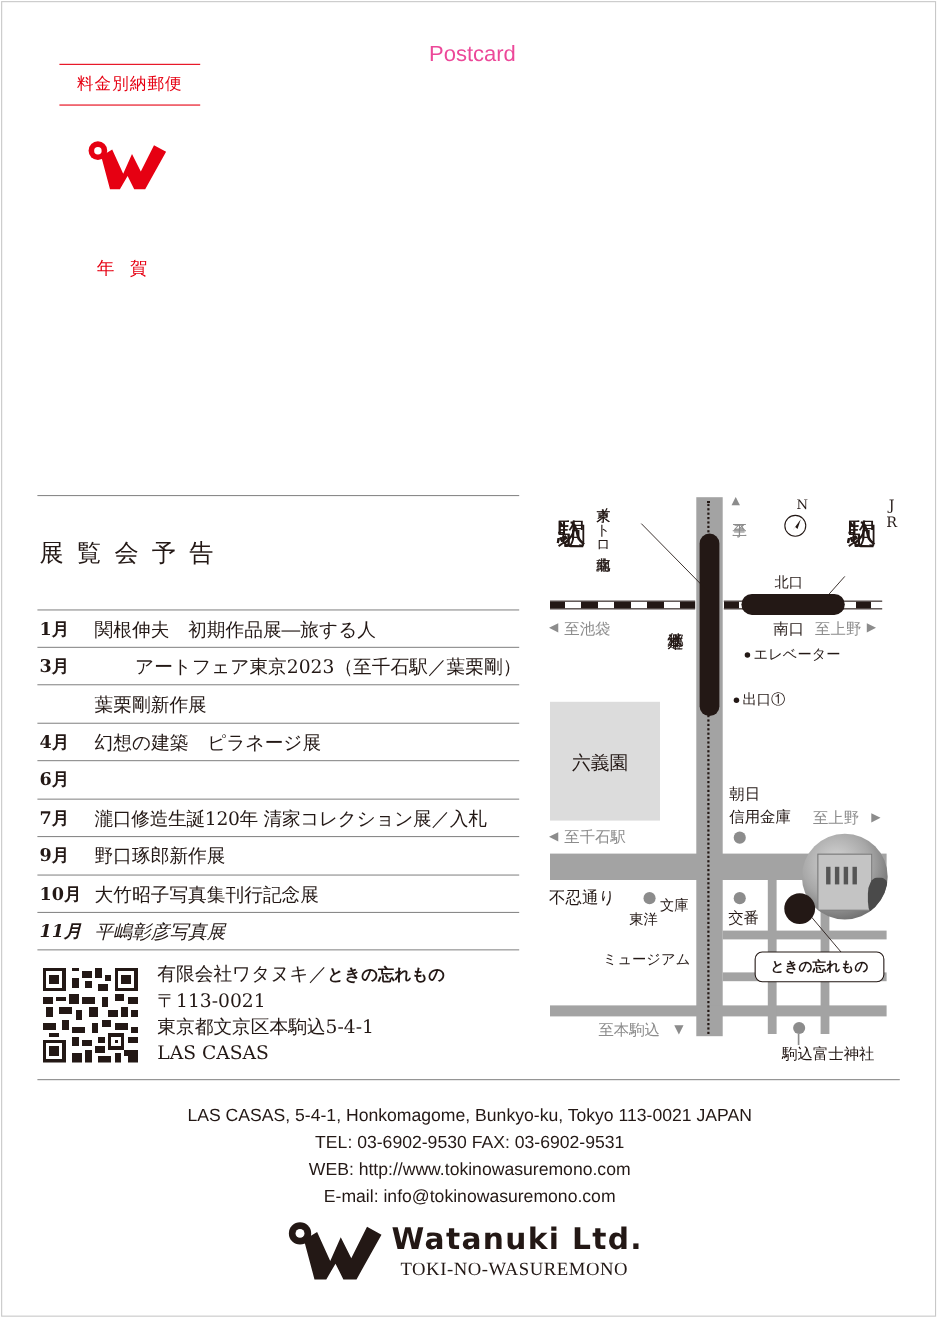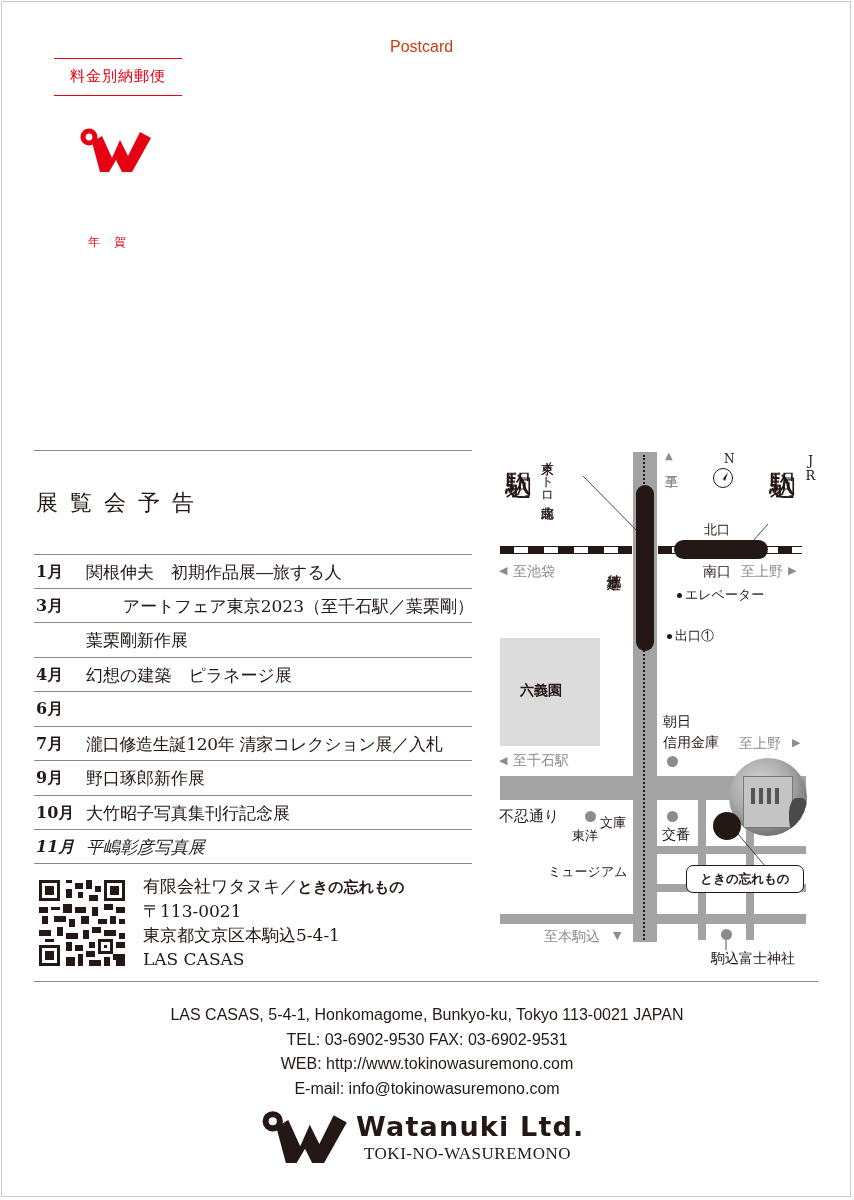"Postcard" .postcard { color: #c2410c -> #ec4899; font-size: 16px -> 20px }
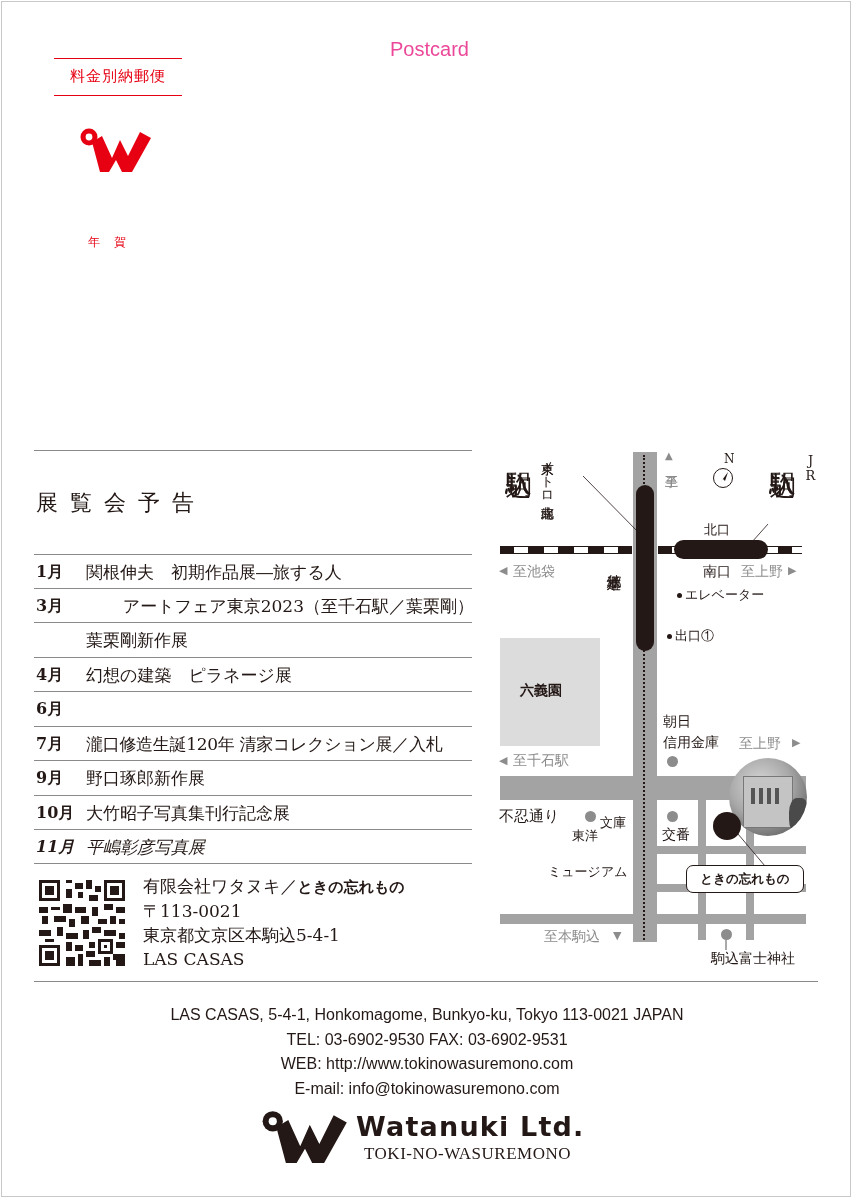"年賀" .nenga { font-size: 12px -> 16px }
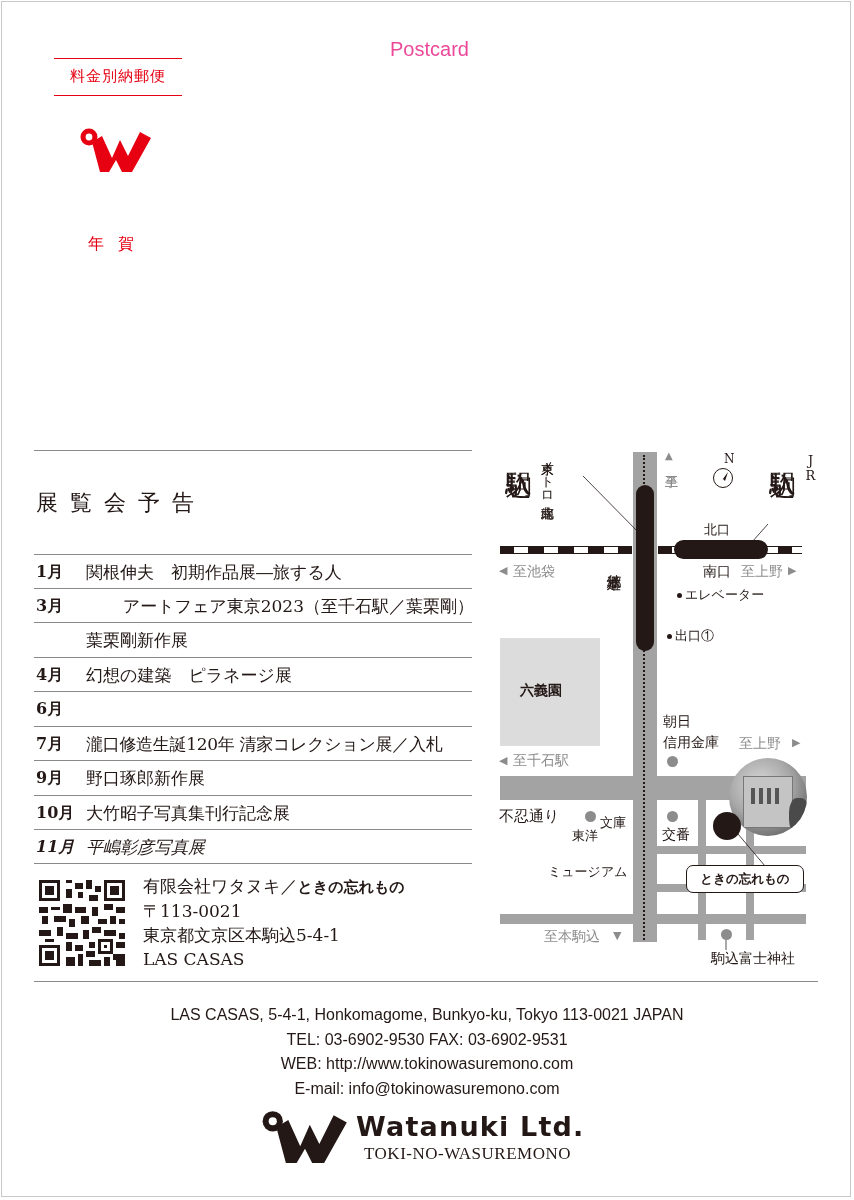"六義園" div.mlabel { font-size: 14px -> 17px; font-weight: bold -> normal }
